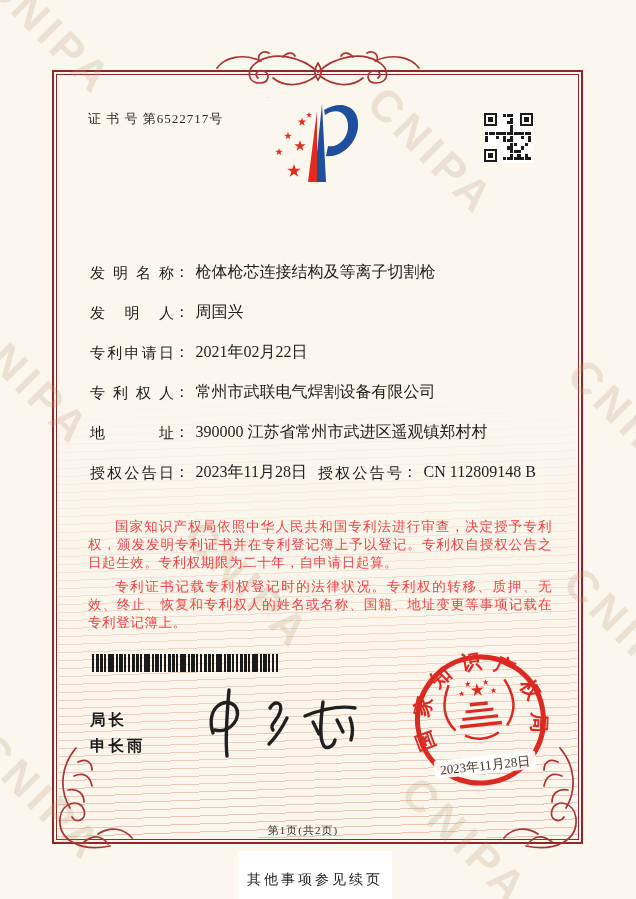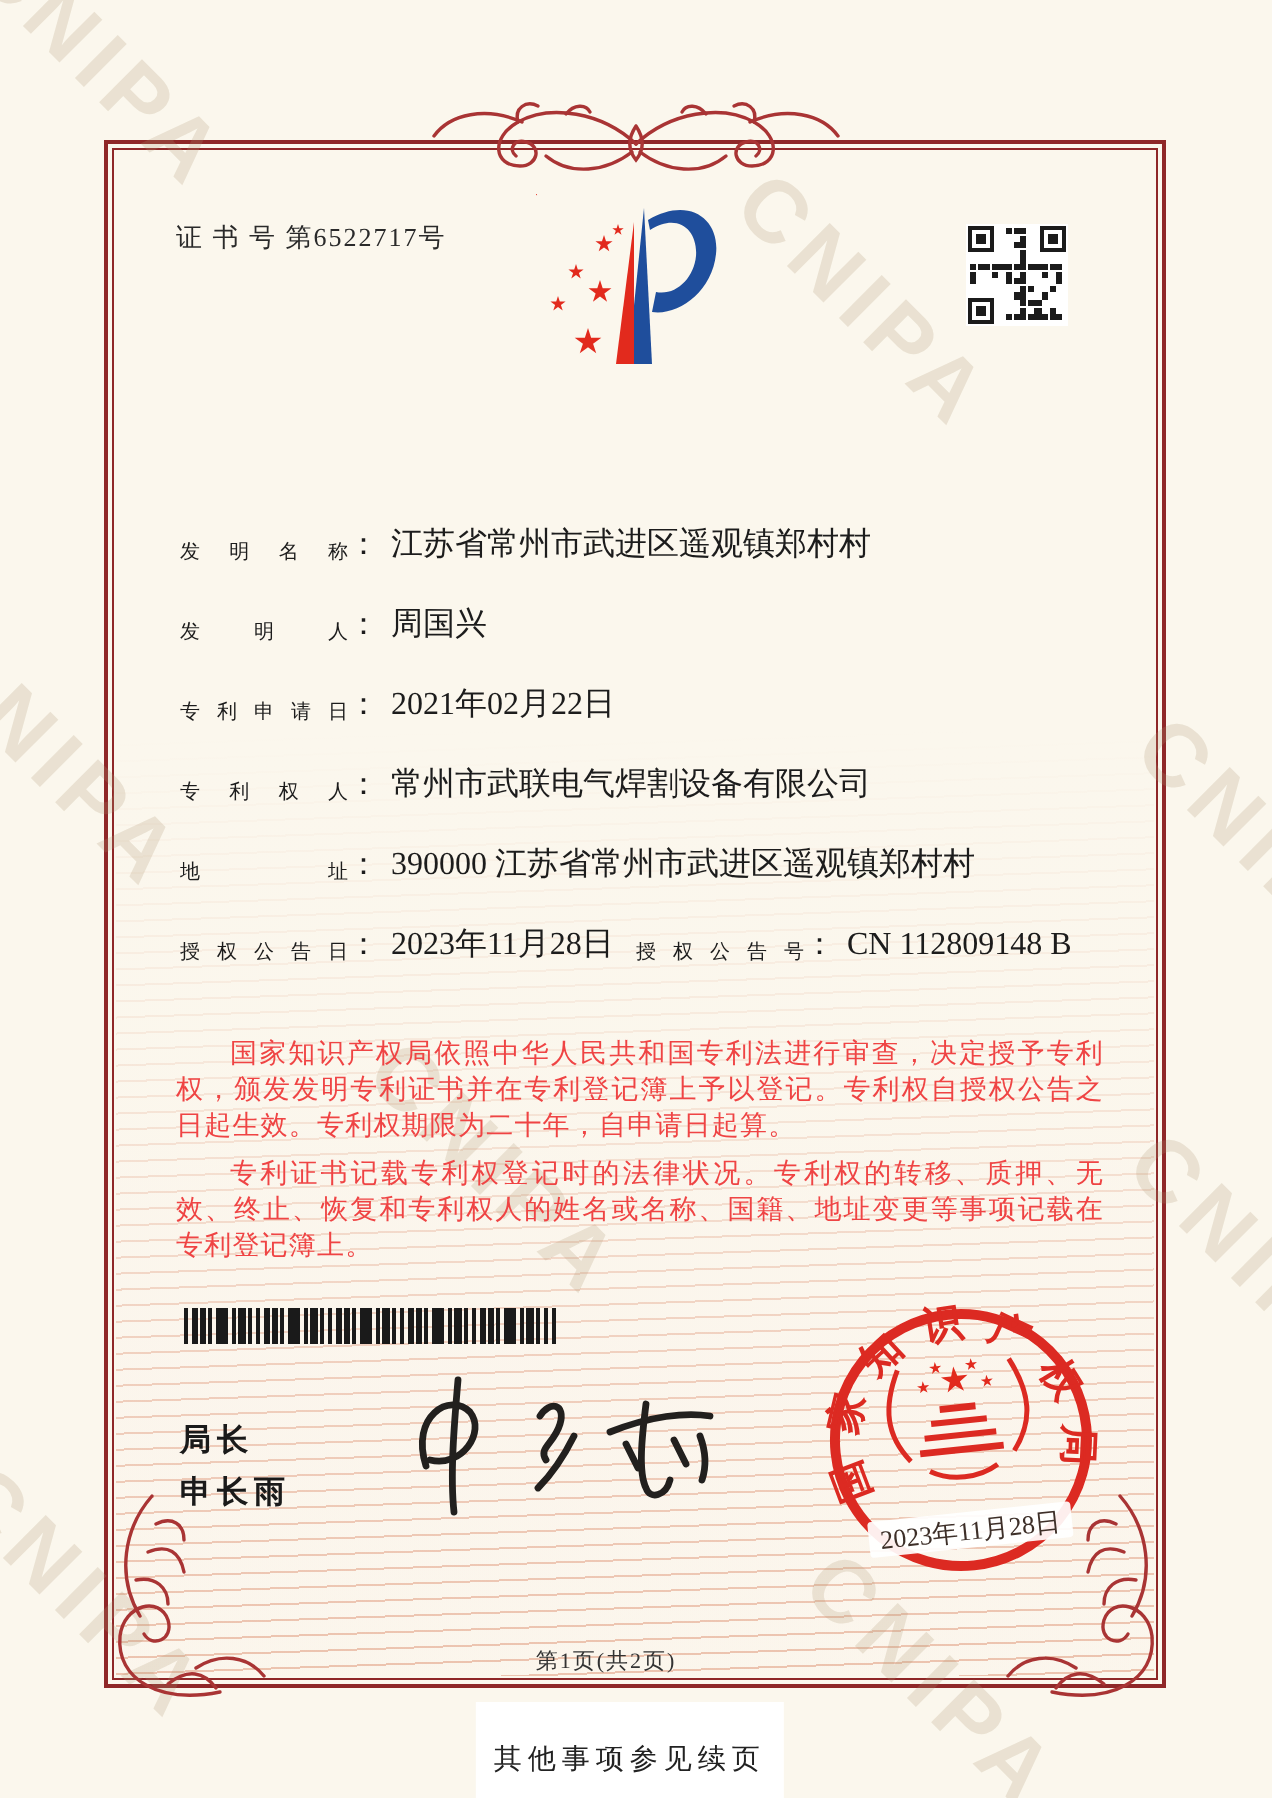"发明名称" .flabel-in { font-size: 10px -> 15px }
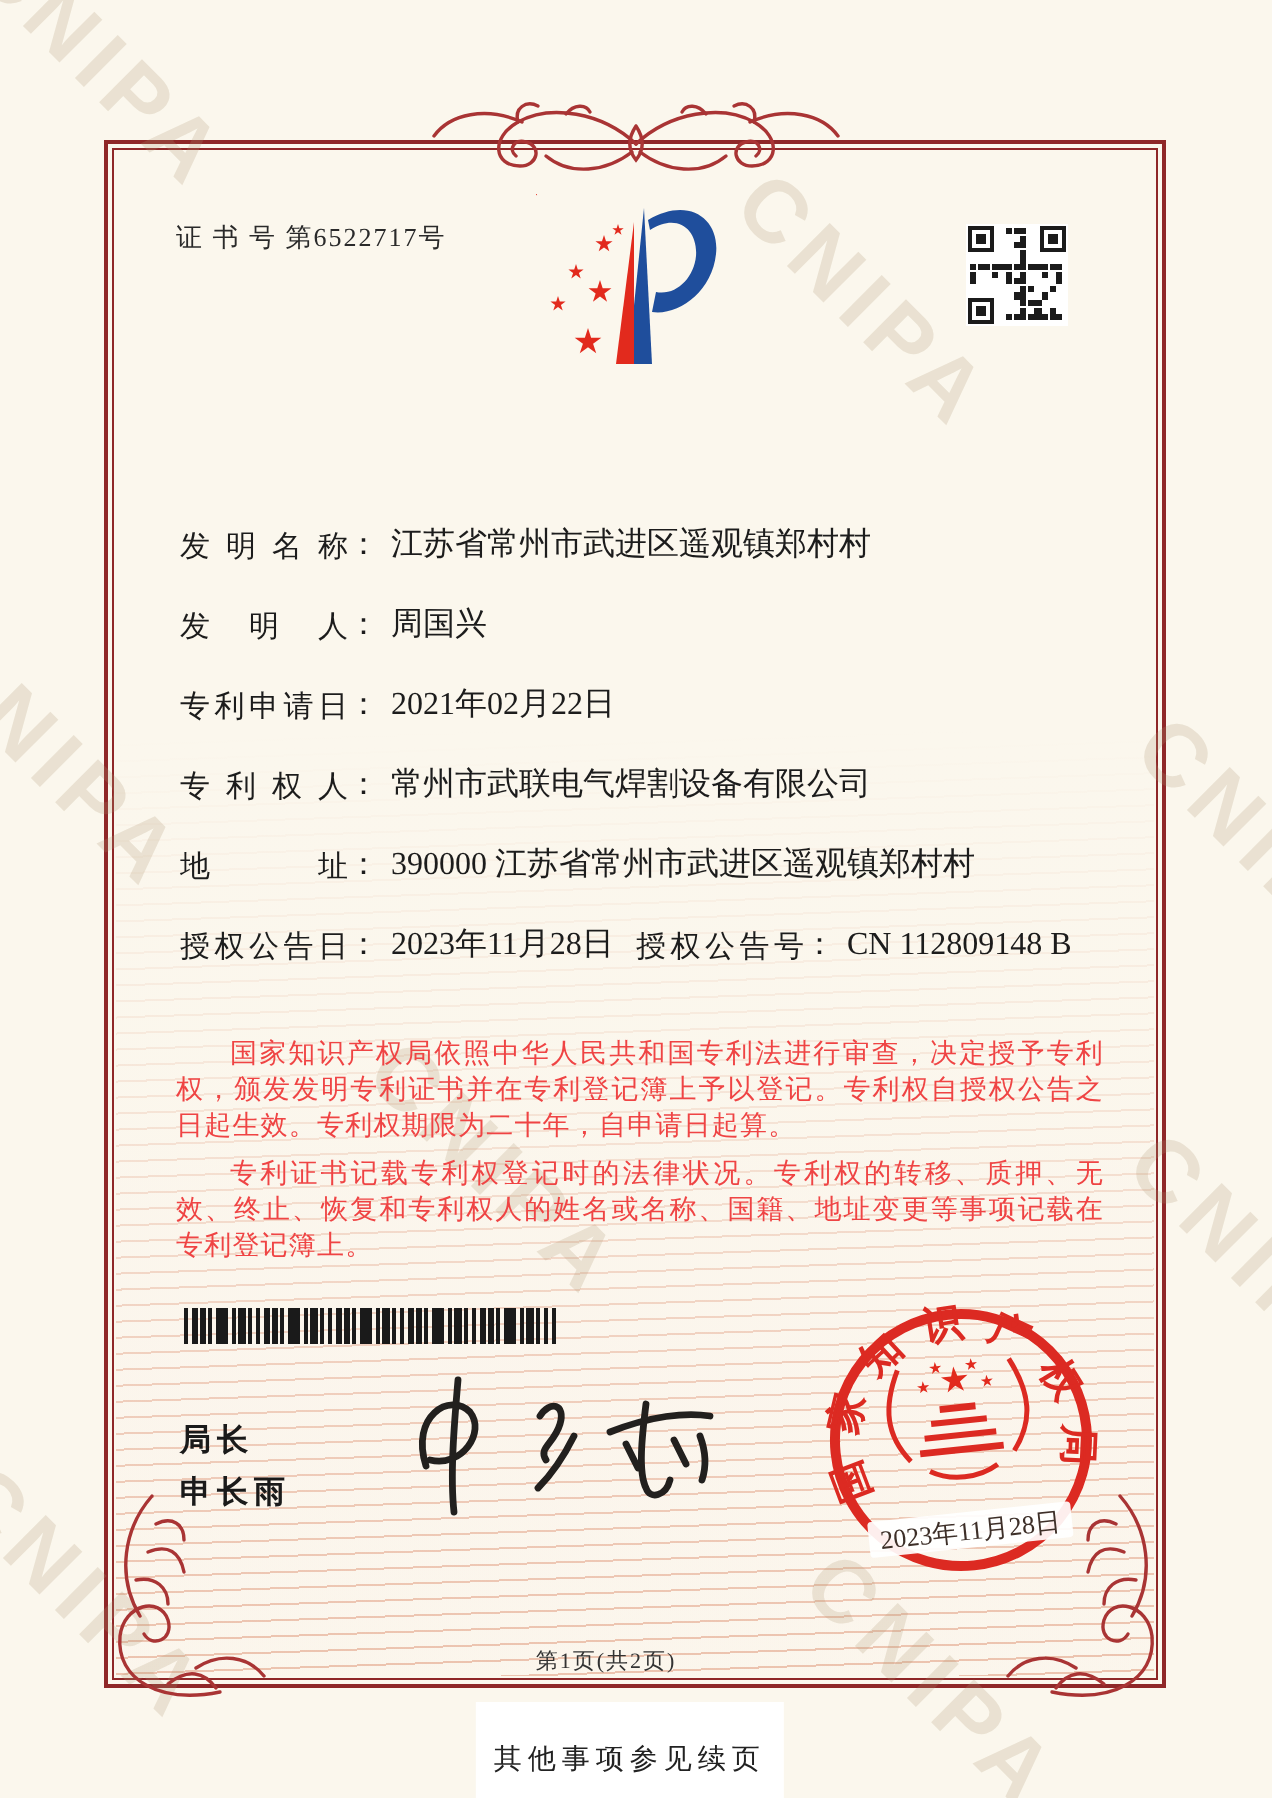"江苏省常州市武进区遥观镇郑村村" span { text: 江苏省常州市武进区遥观镇郑村村 -> 枪体枪芯连接结构及等离子切割枪 }
